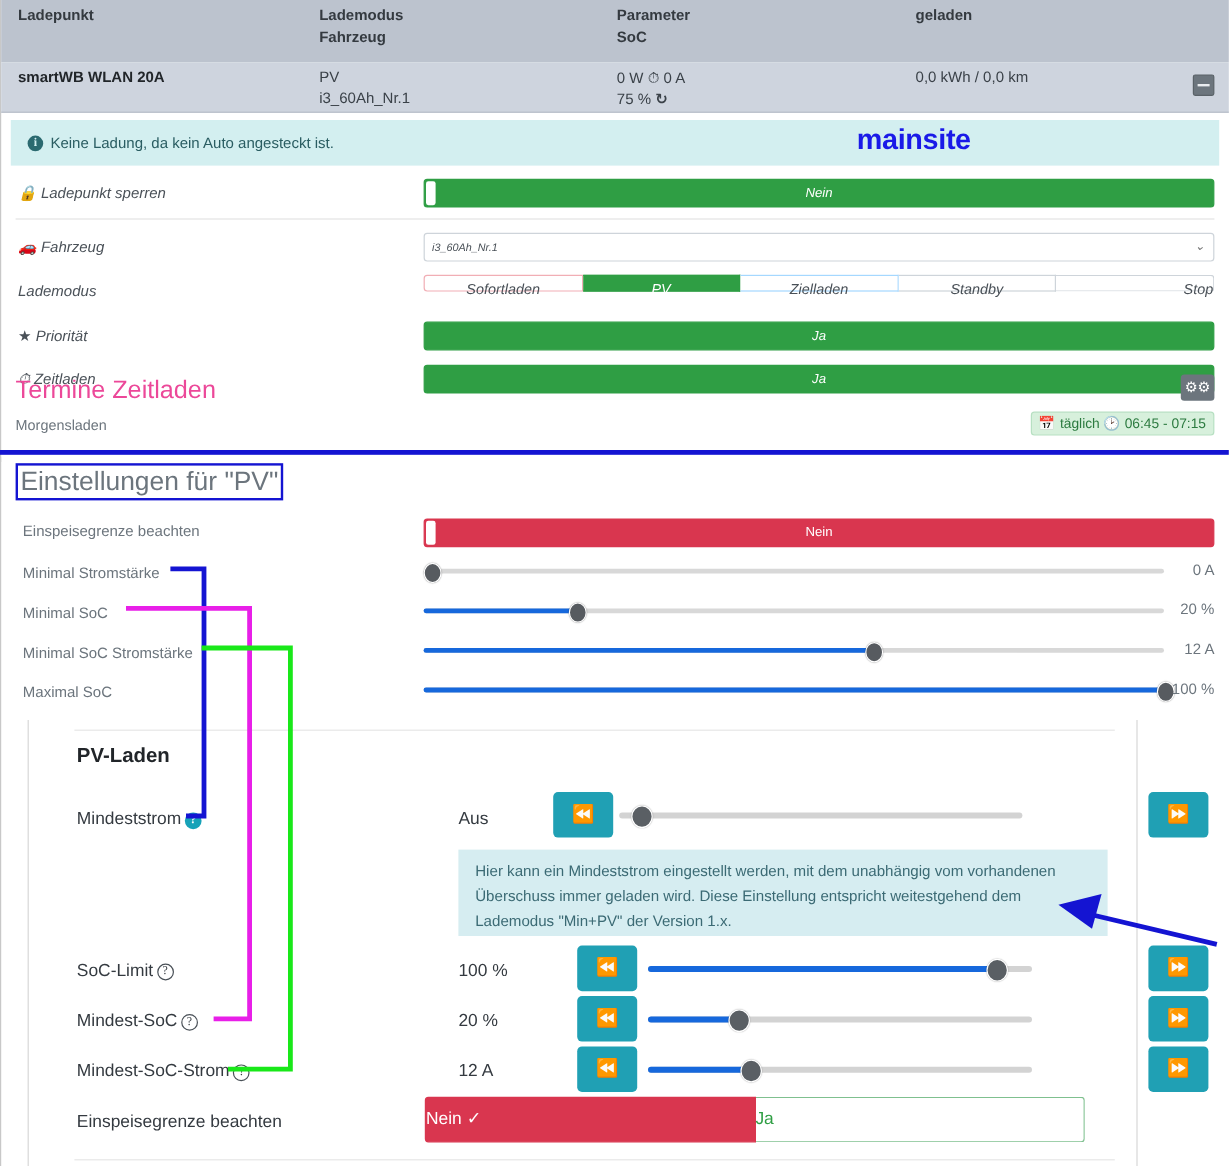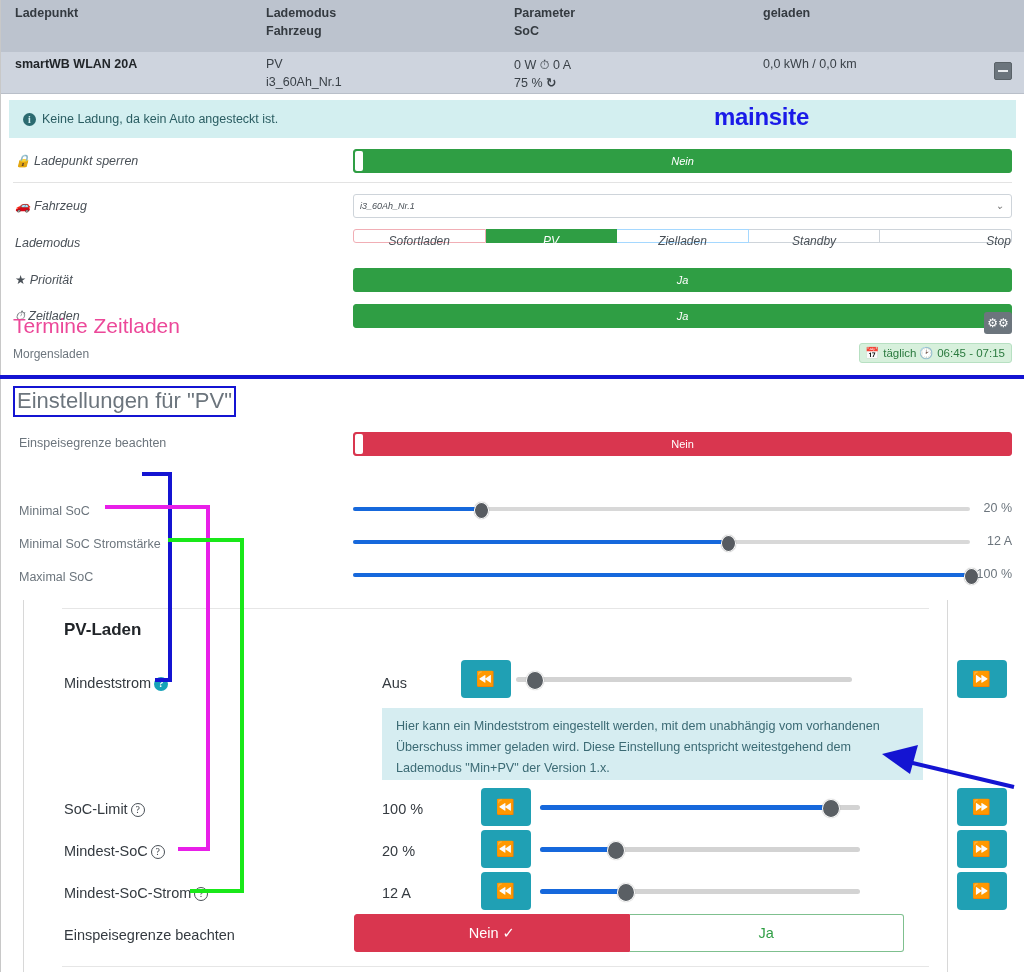"Minimal Stromstärke" div.mrow { html: none -> <div> <span>Minimal Stromstärke</span> <div> <div> <div></div> <div></div> <div></div> <div>0 A</div> </div> </div> </div> }
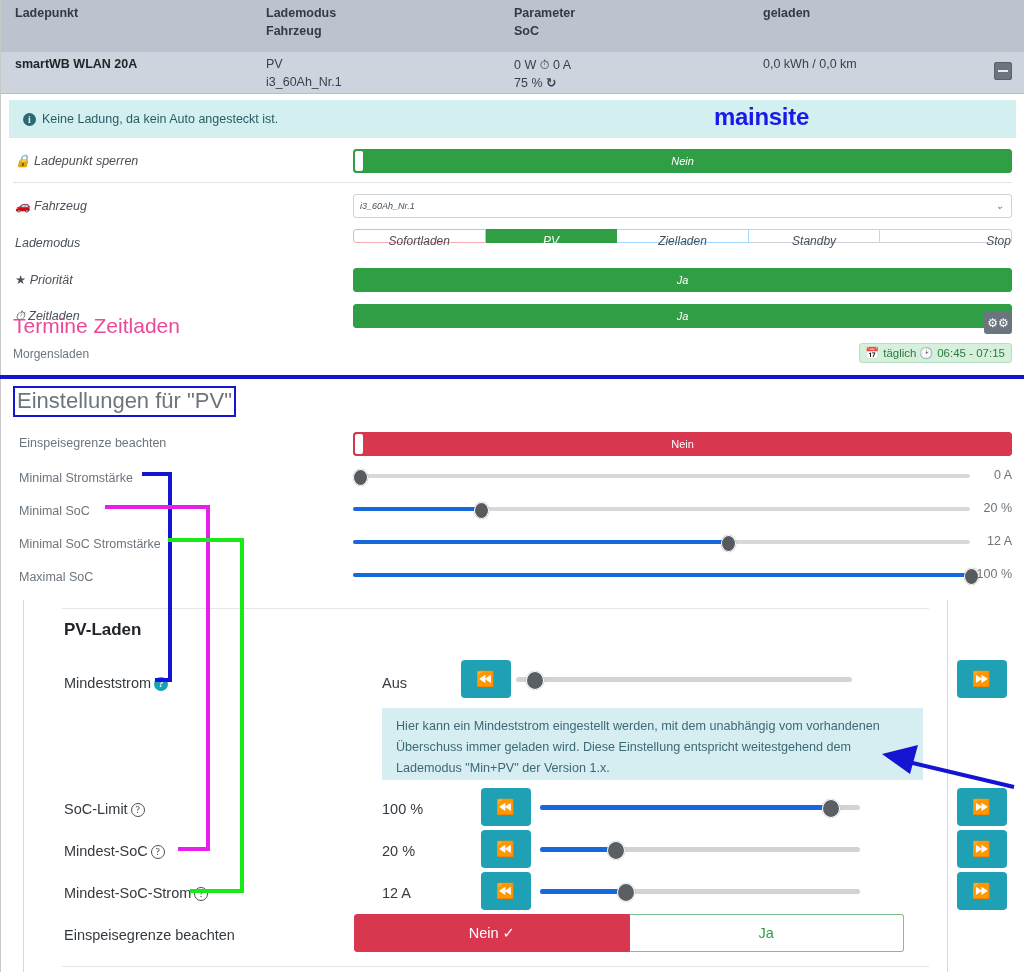"Nein ✓" .twotog .tg { text-align: center -> left }
